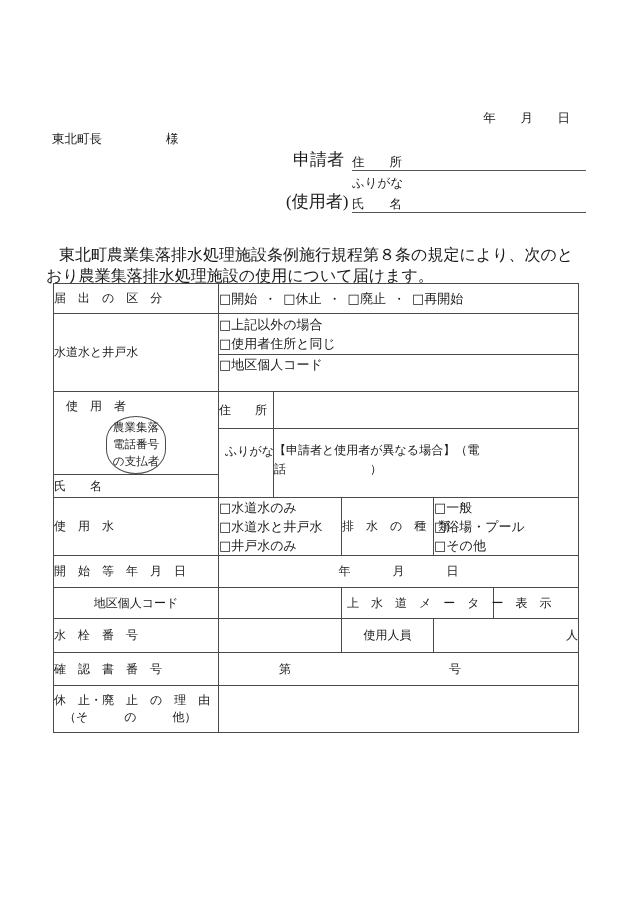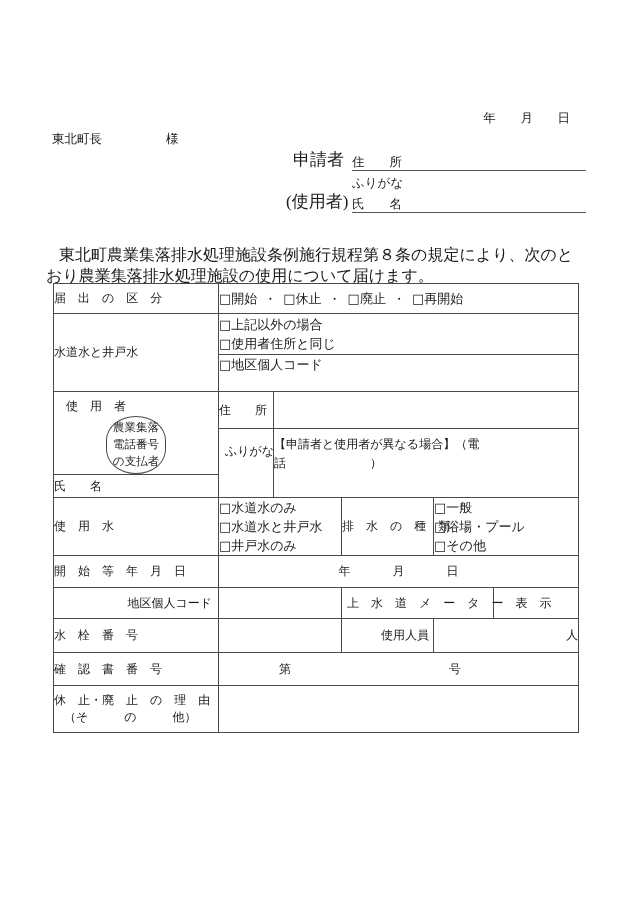"使 用 者" .lbl .ctr { text-align: right -> center }
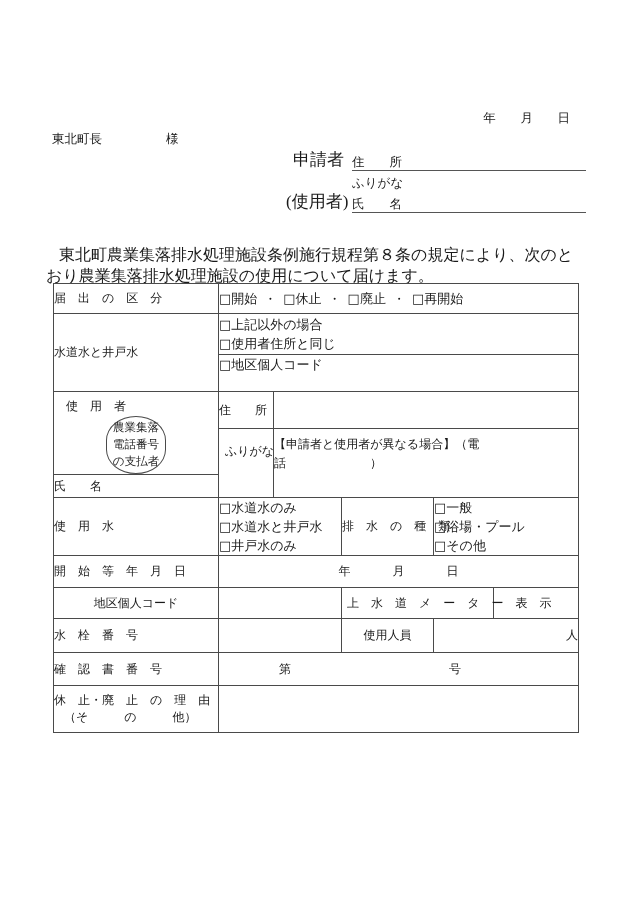"【申請者と使用者が異なる場合】（電話 ）" td.val { padding-top: 6px -> 12px }
